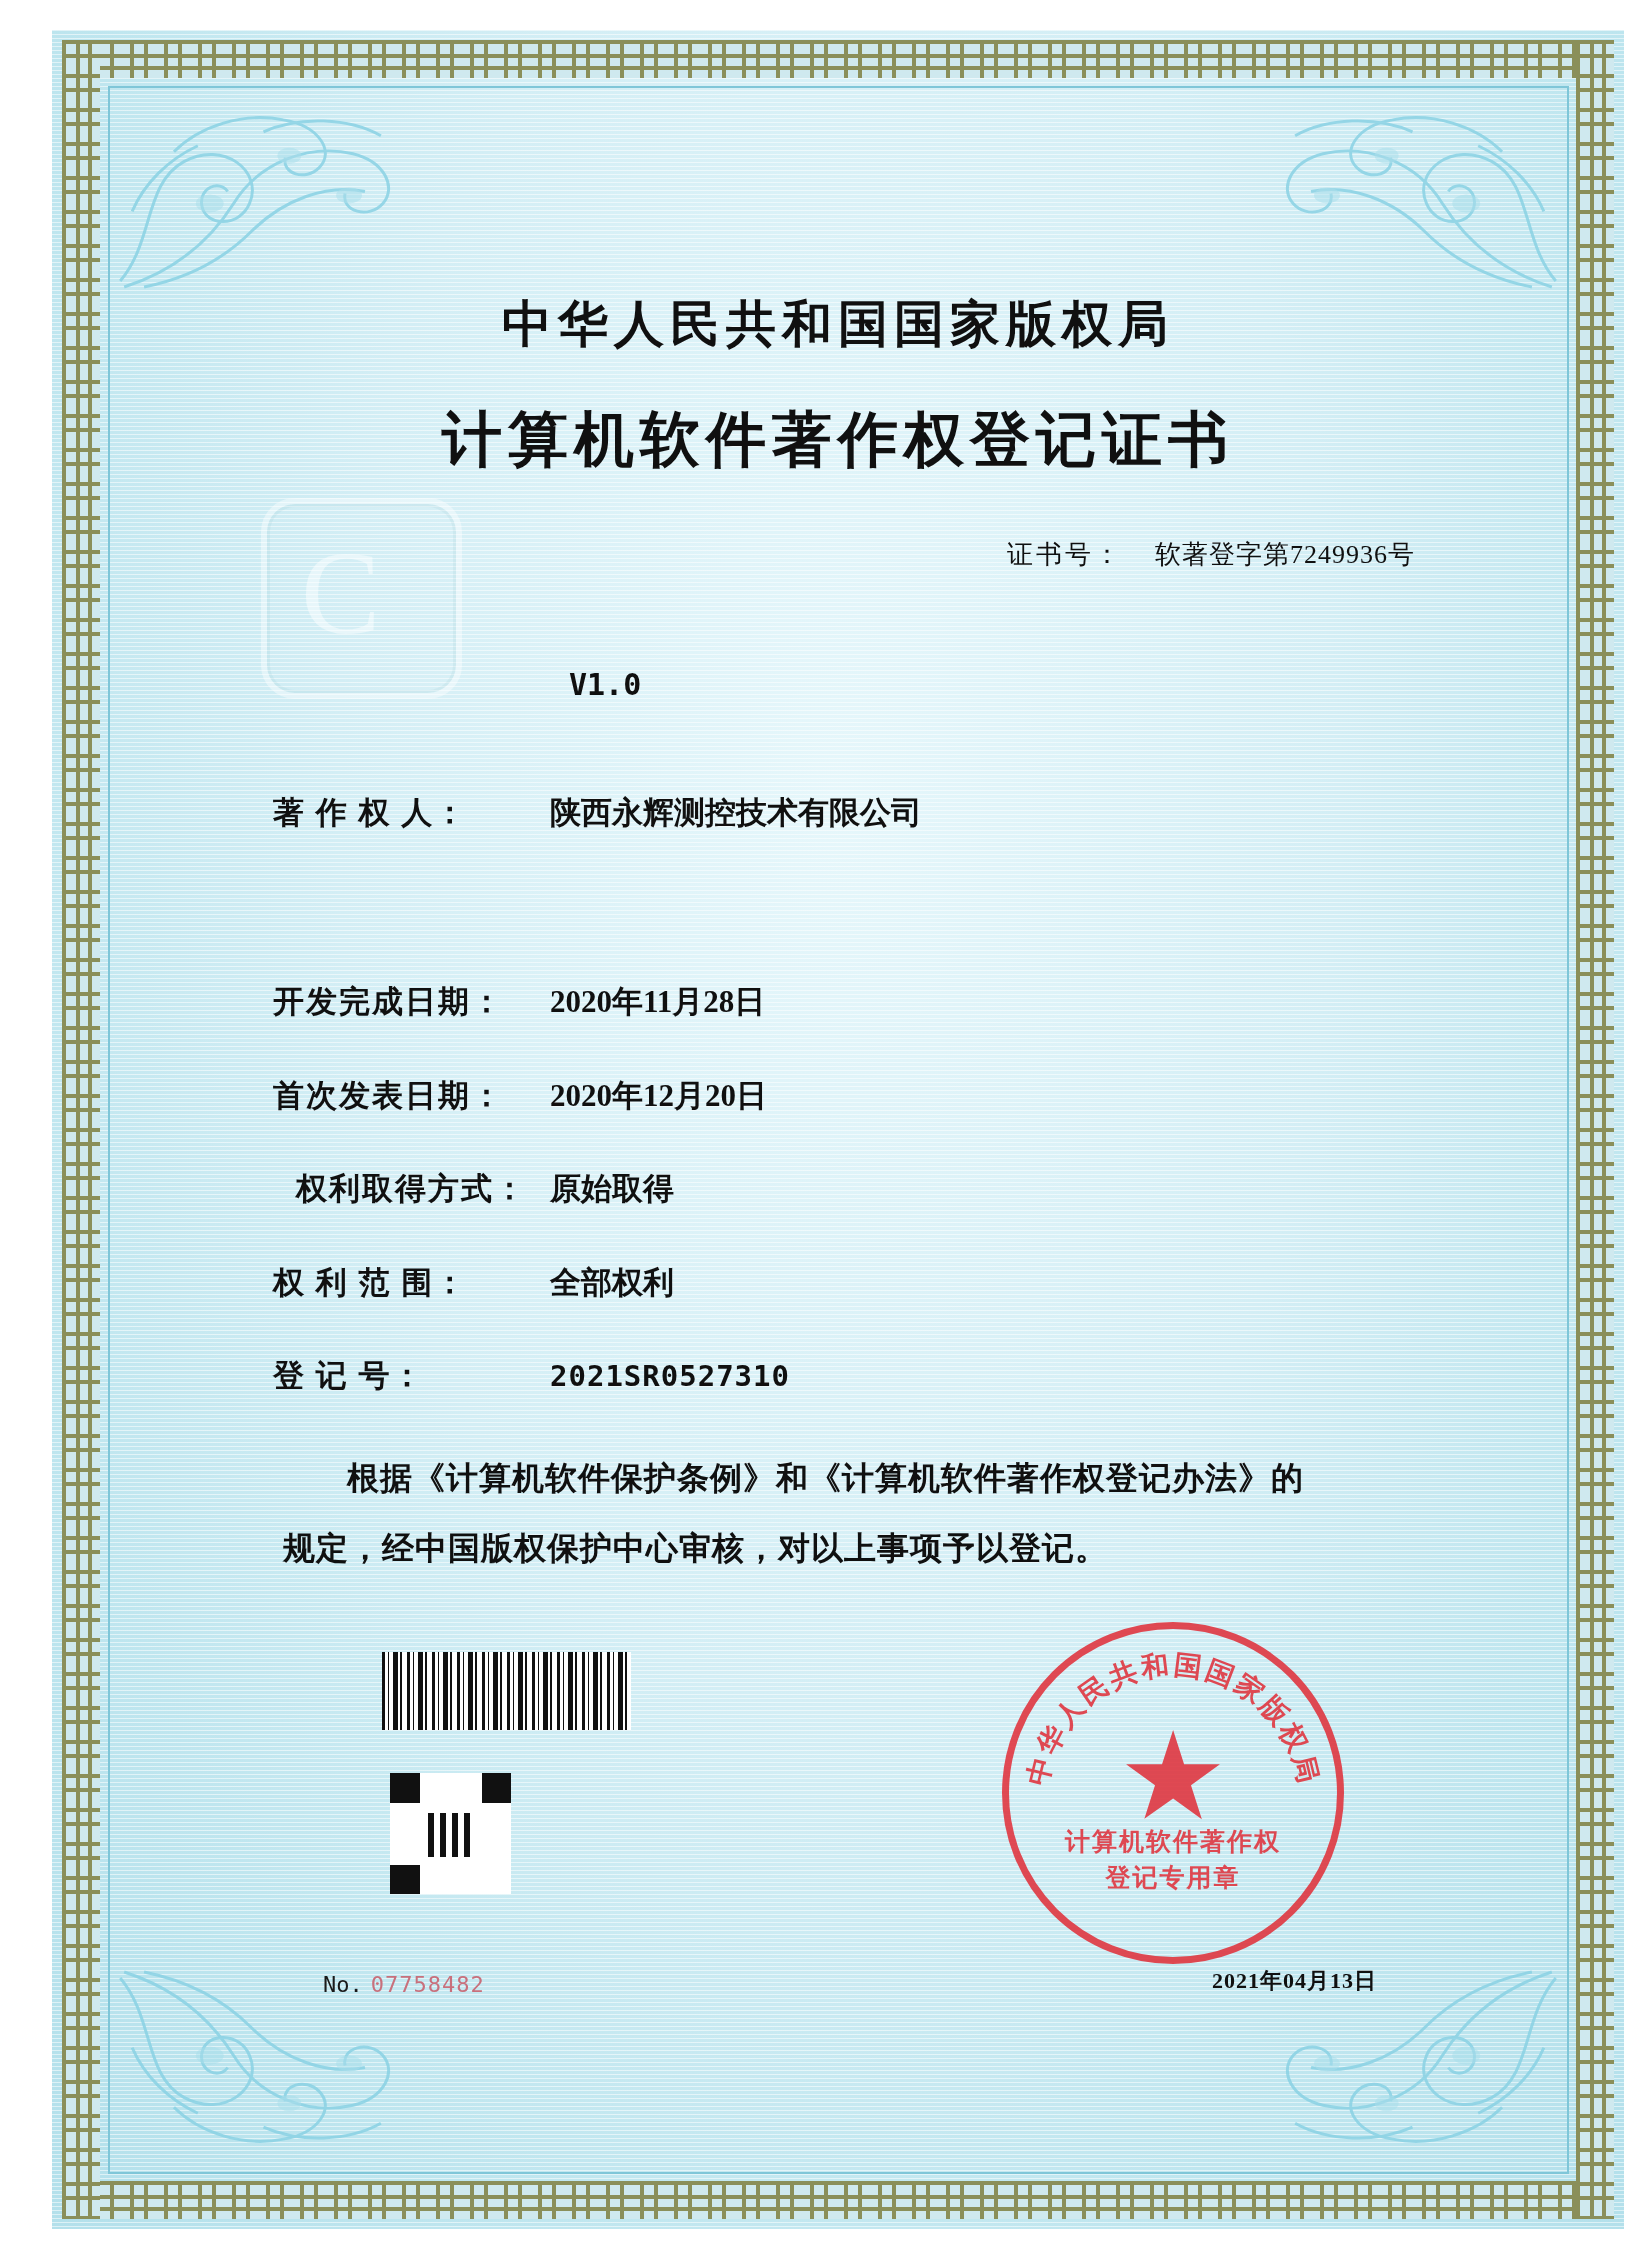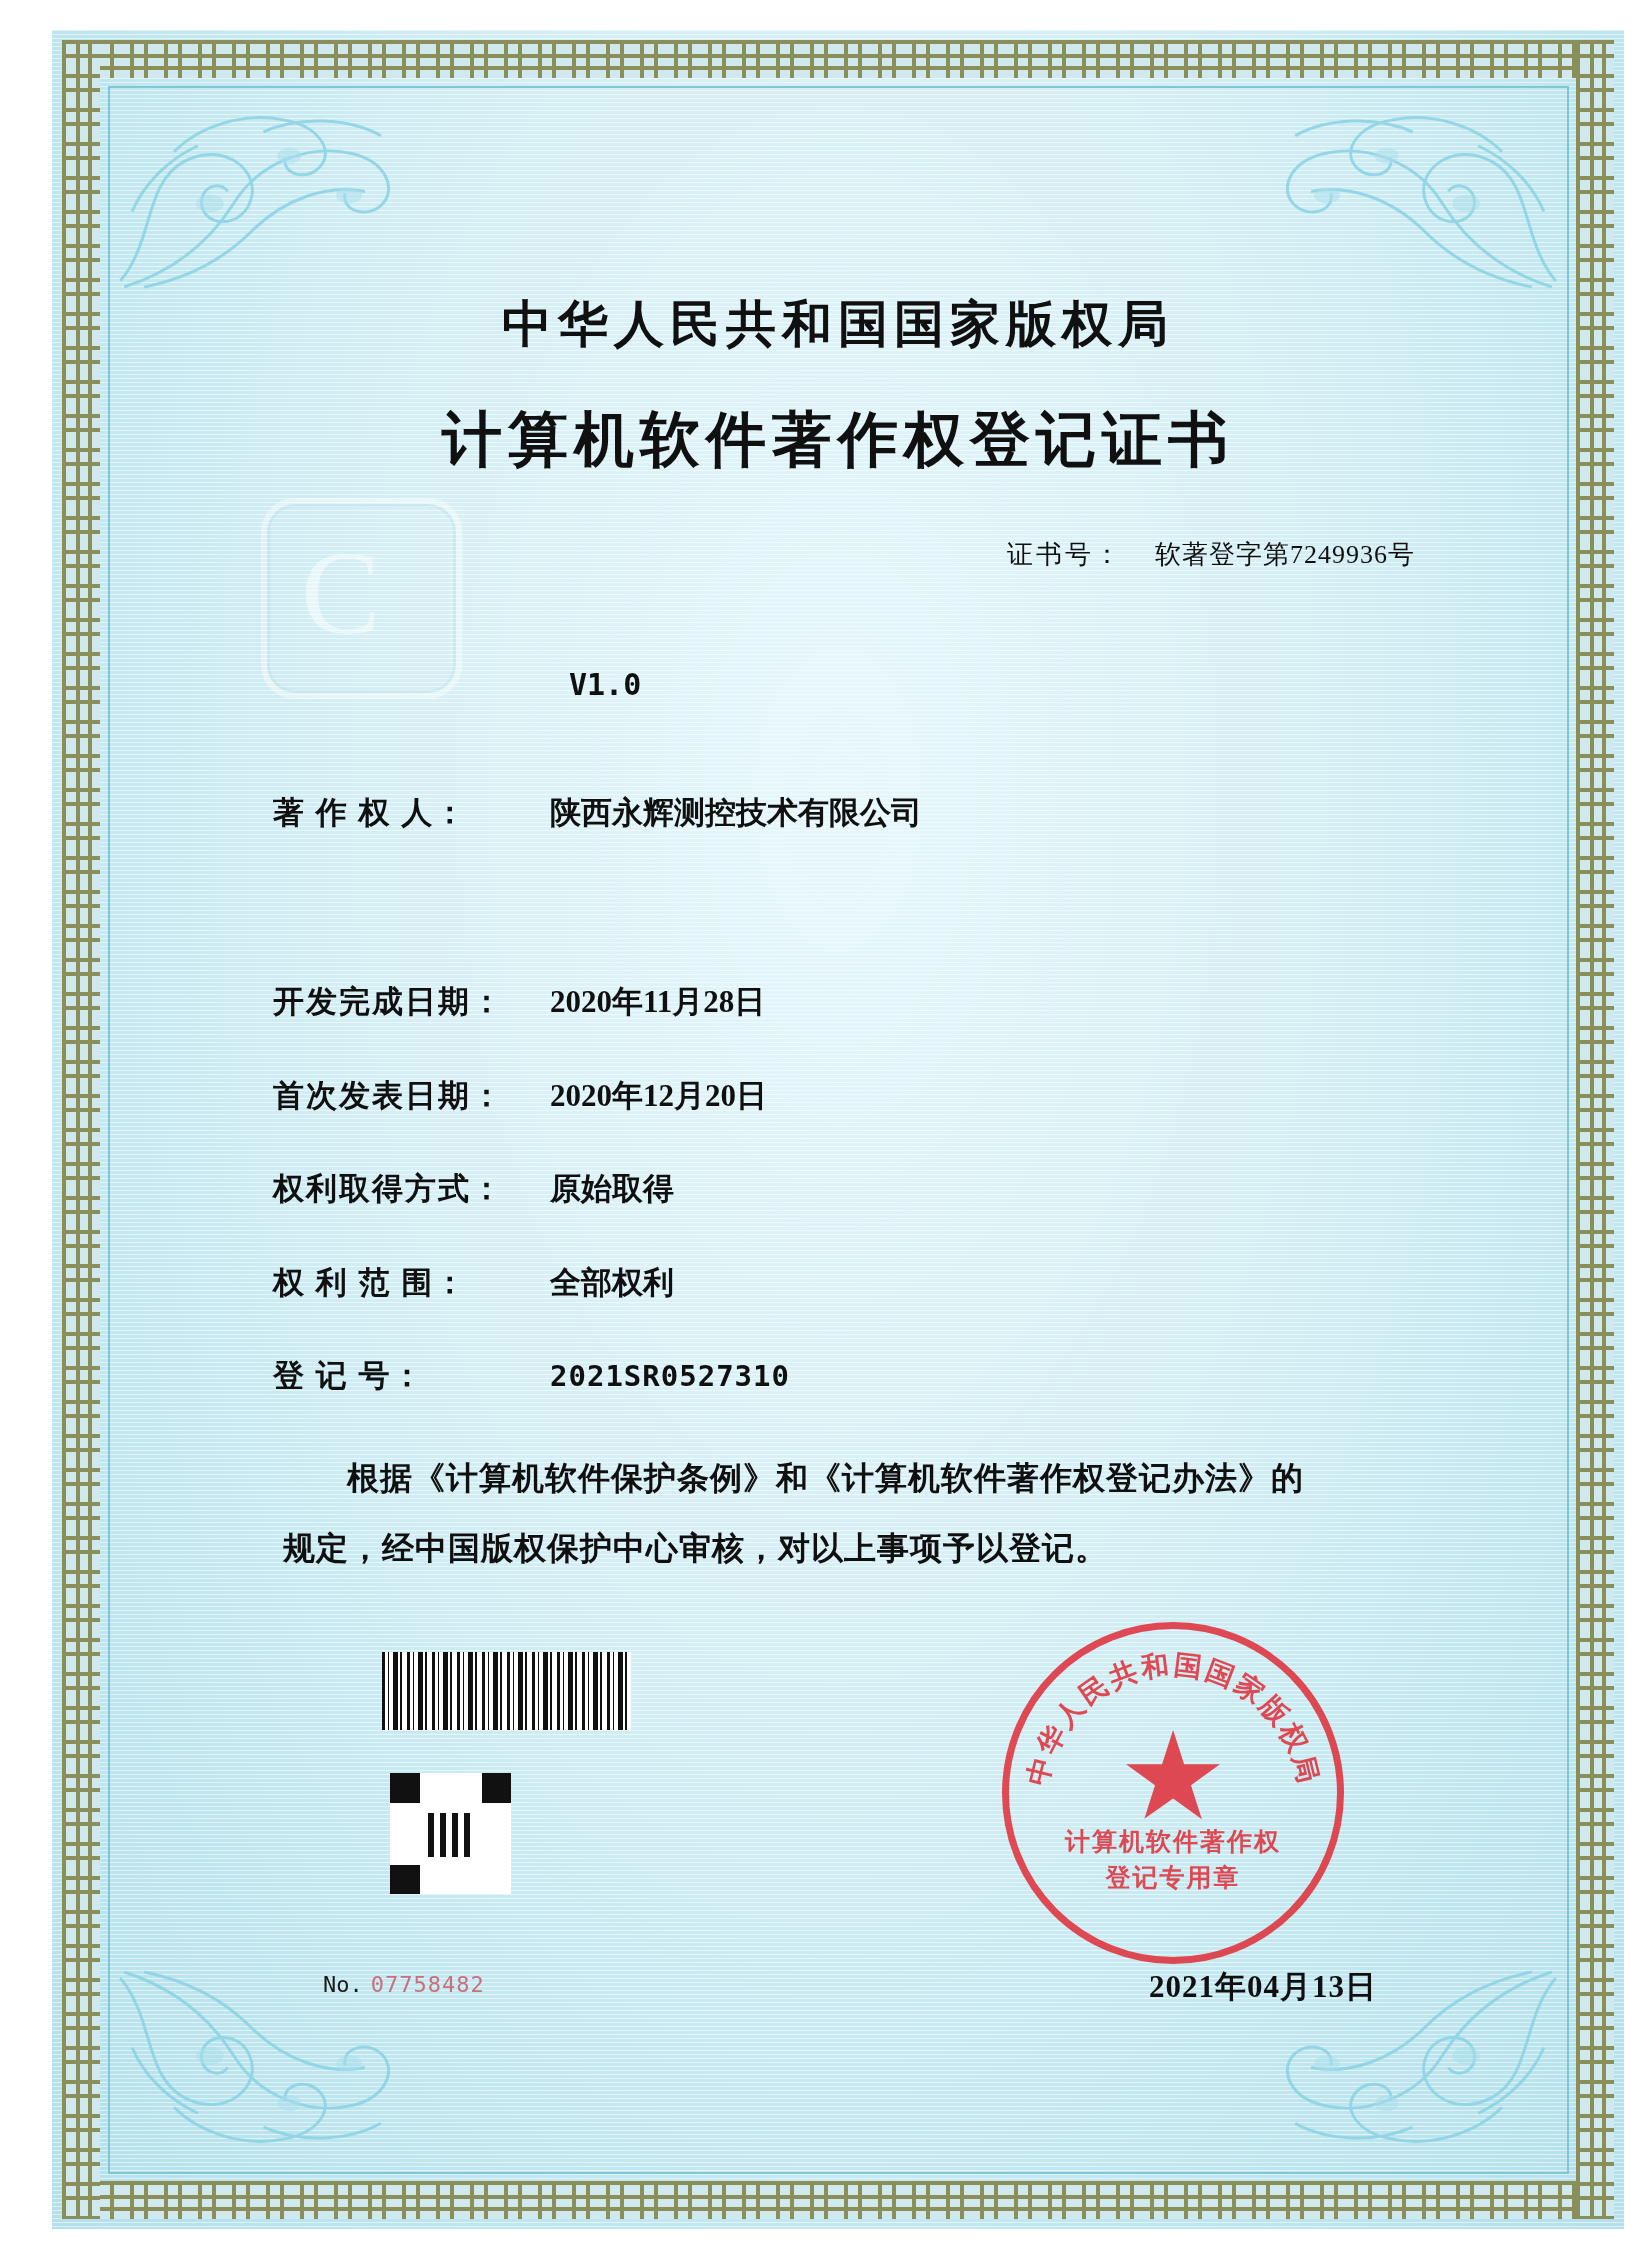"权利取得方式： 原始取得" .row-acquire { text-align: none -> center }
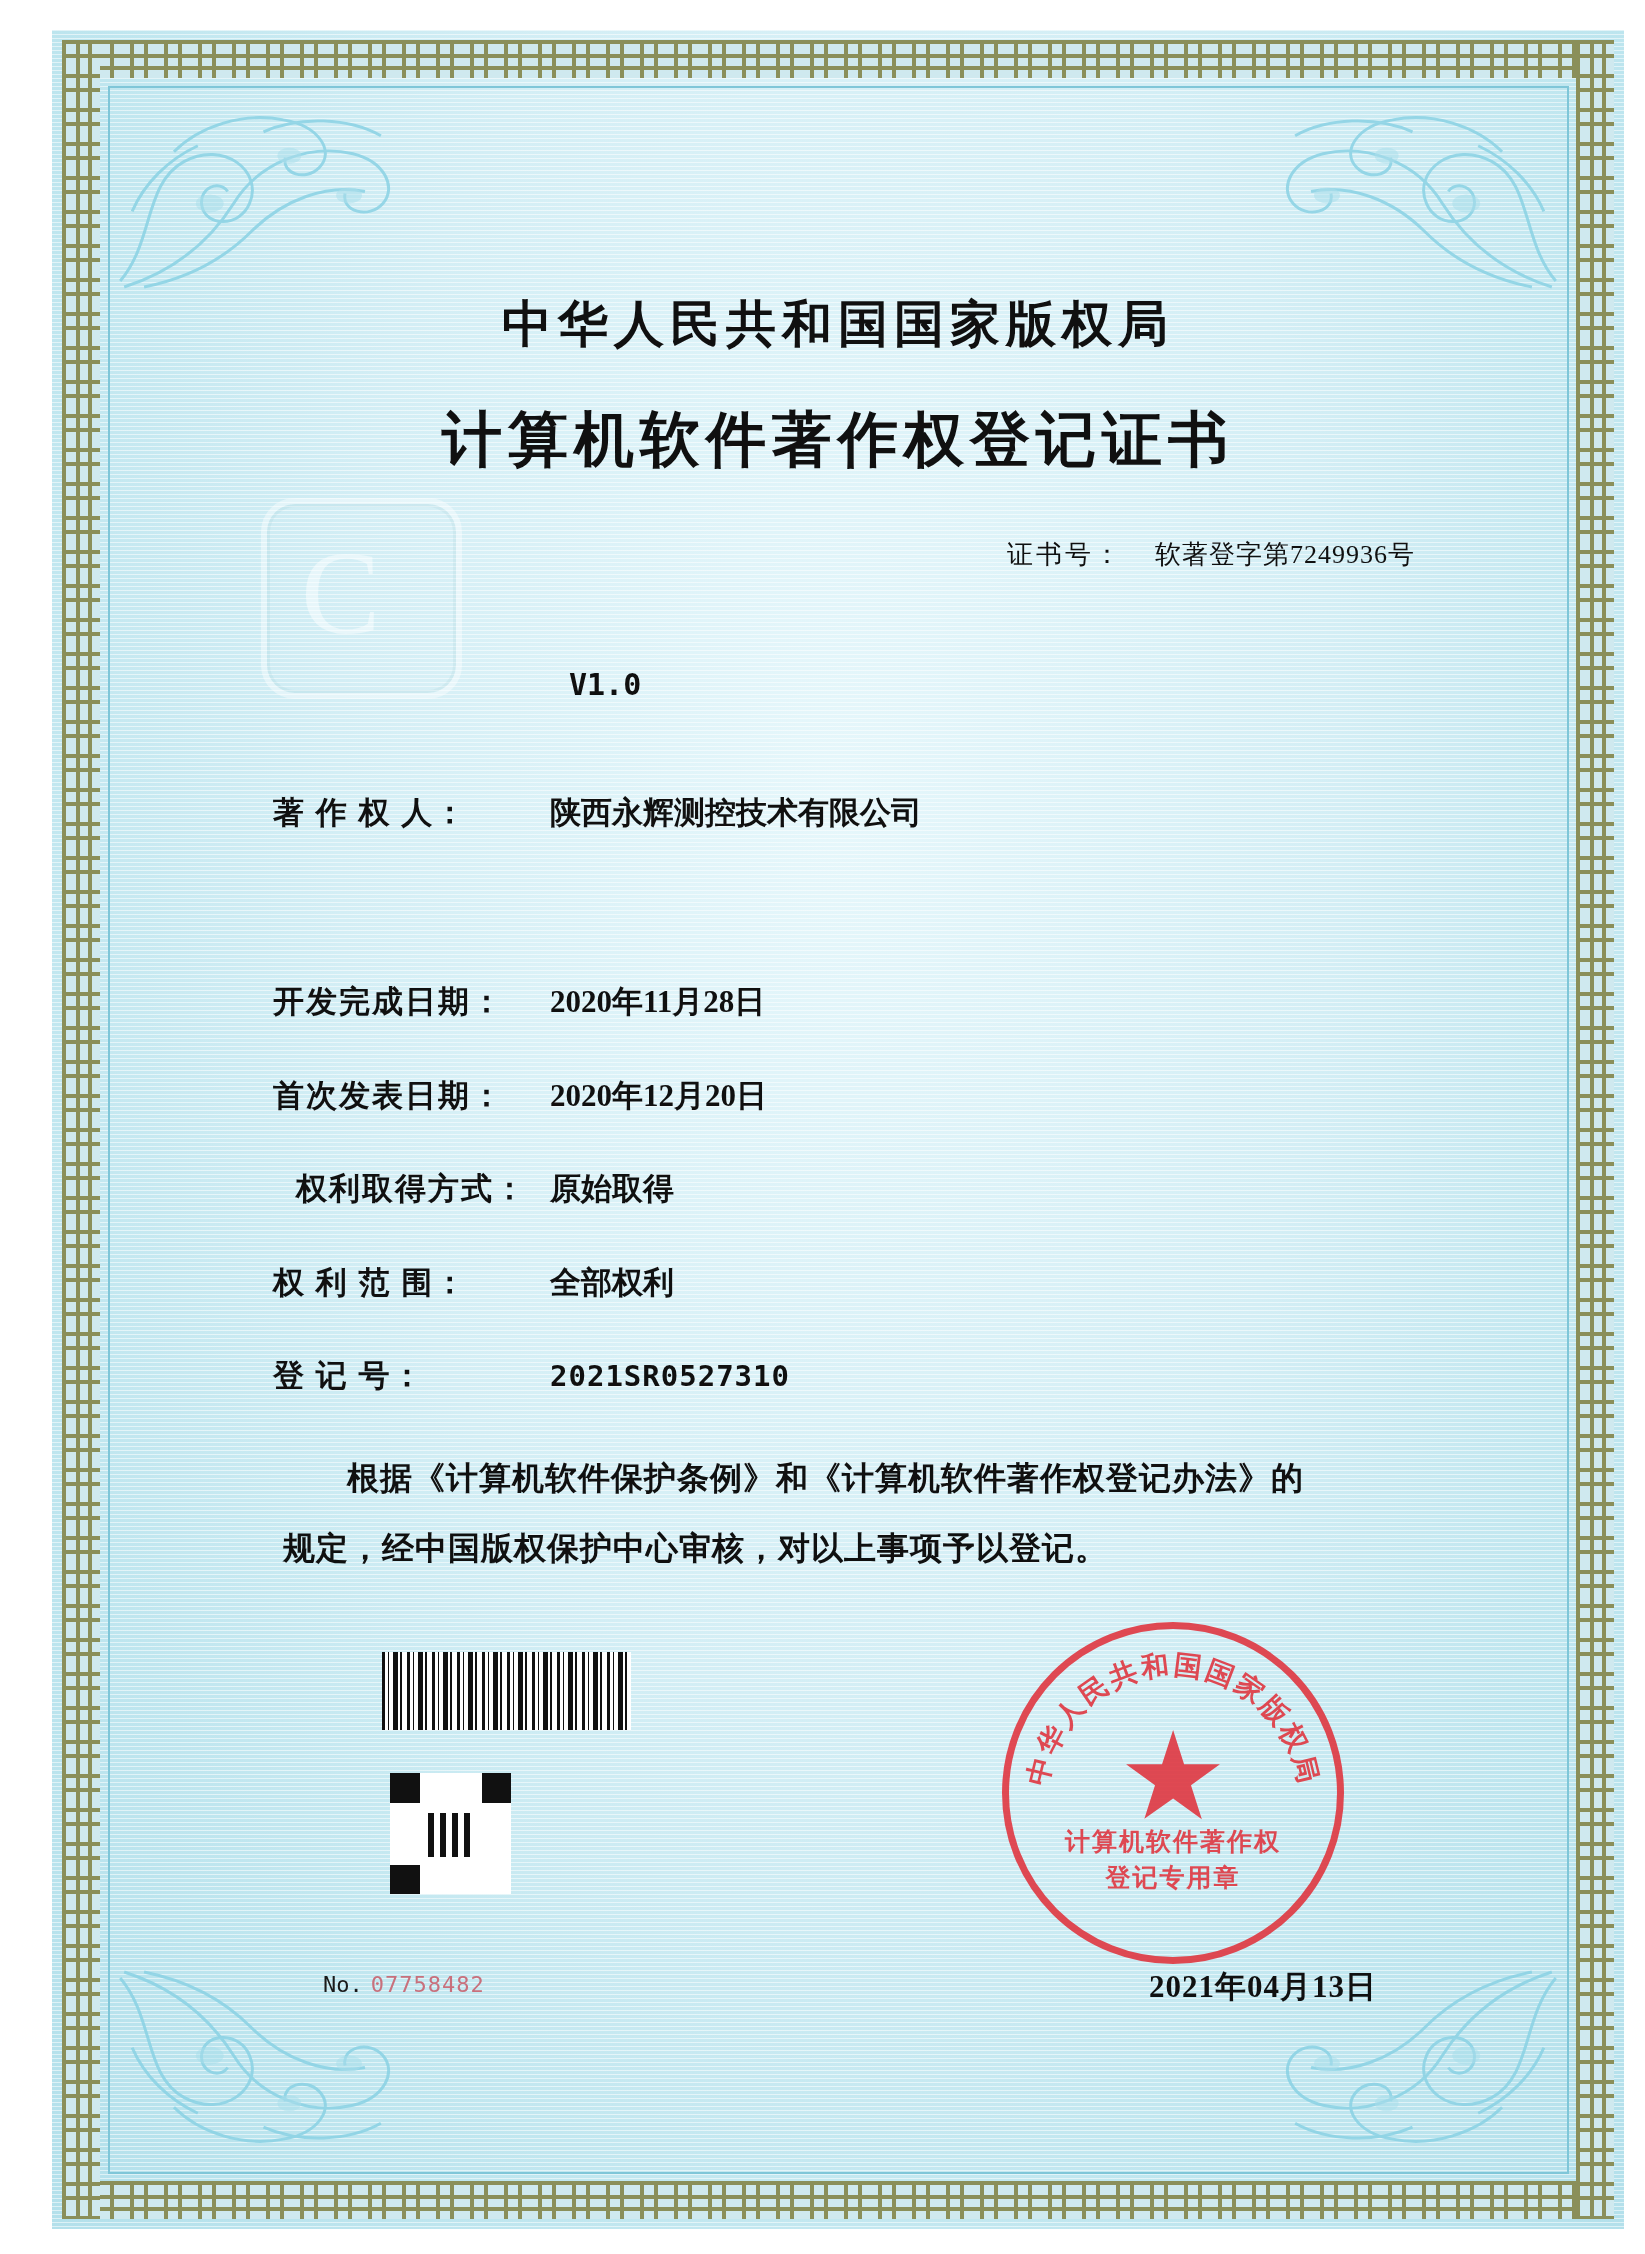"2021年04月13日" .issue-date { font-size: 31px -> 22px }
